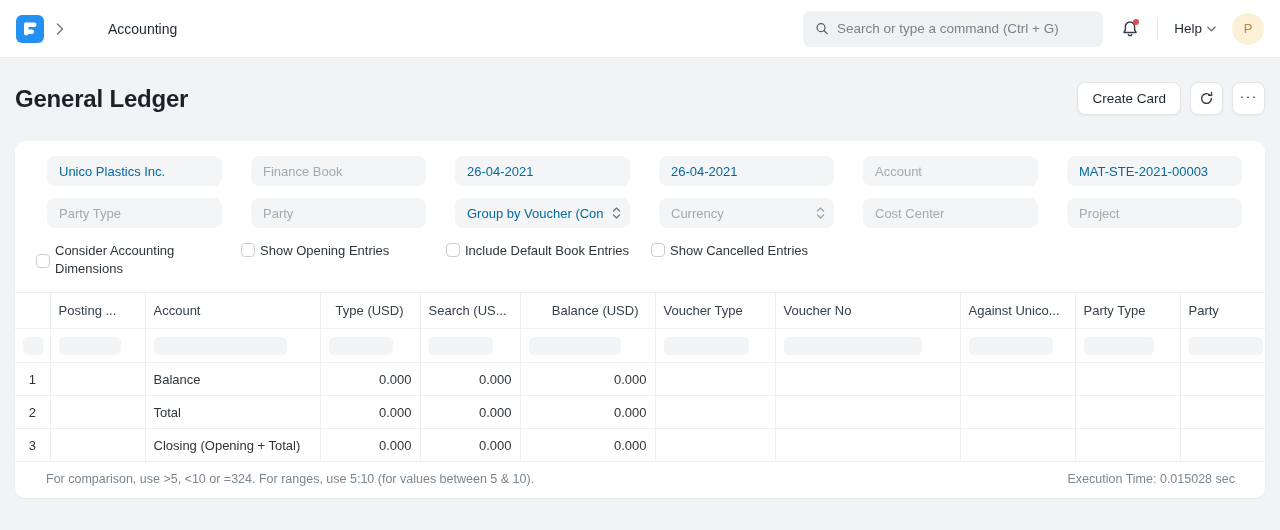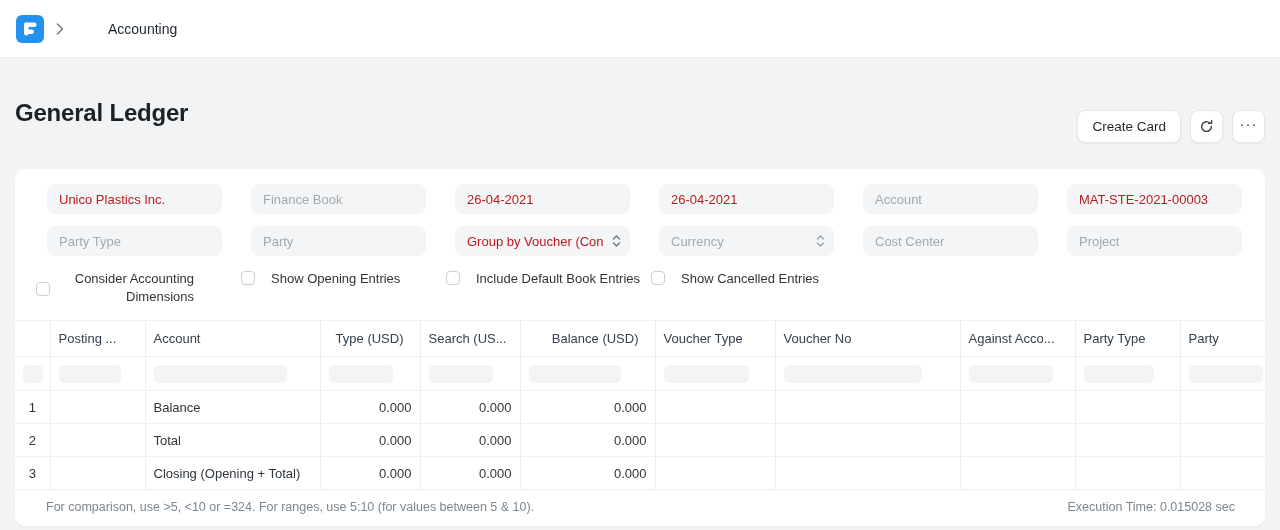"Search or type a command" div.nav-right { html: none -> <div> <div> <svg> <circle></circle> <path></path> </svg> <input> </div> <div> <svg> <path></path> <path></path> </svg> <span></span> </div> <div></div> <div> <span>Help</span> <svg> <path></path> </svg> </div> <div>P</div> </div> }
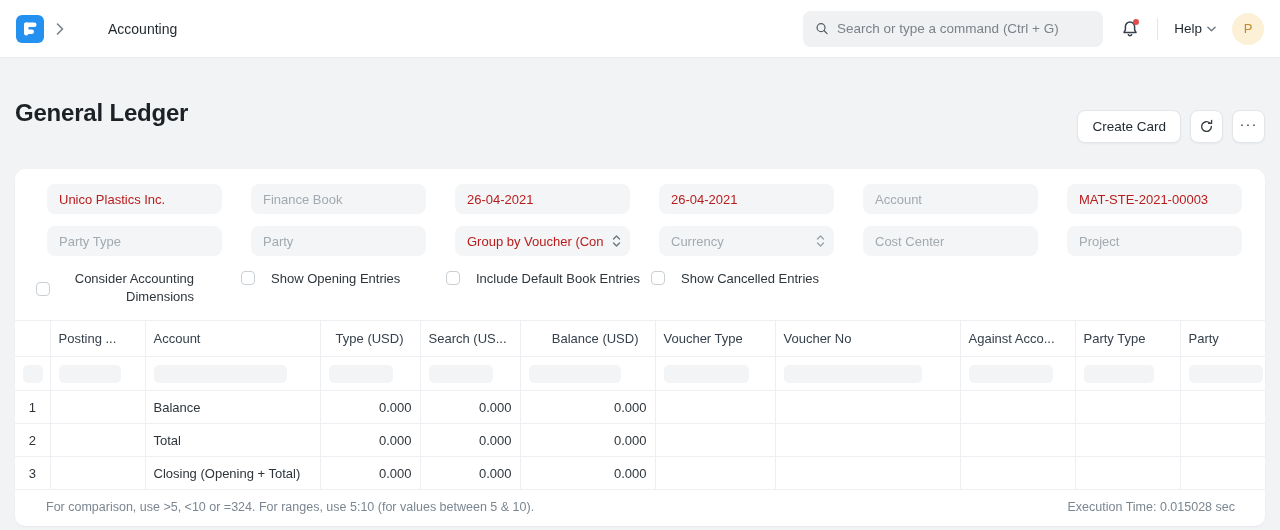"Create Card" .btn { margin-top: 28px -> none }
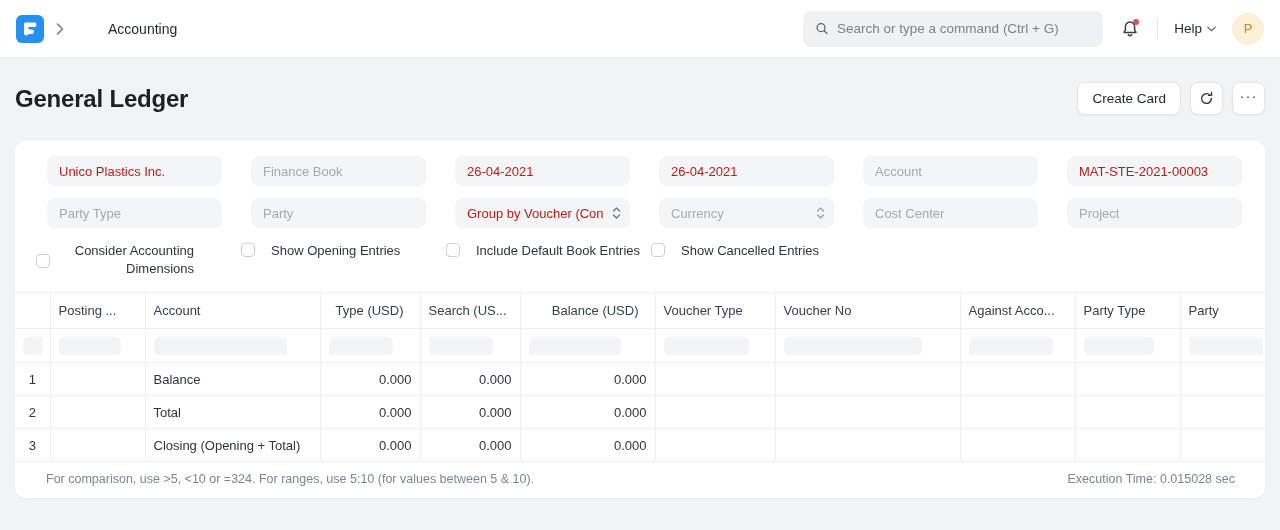"Unico Plastics Inc." .f-input { color: #b91c1c -> #0369a1 }
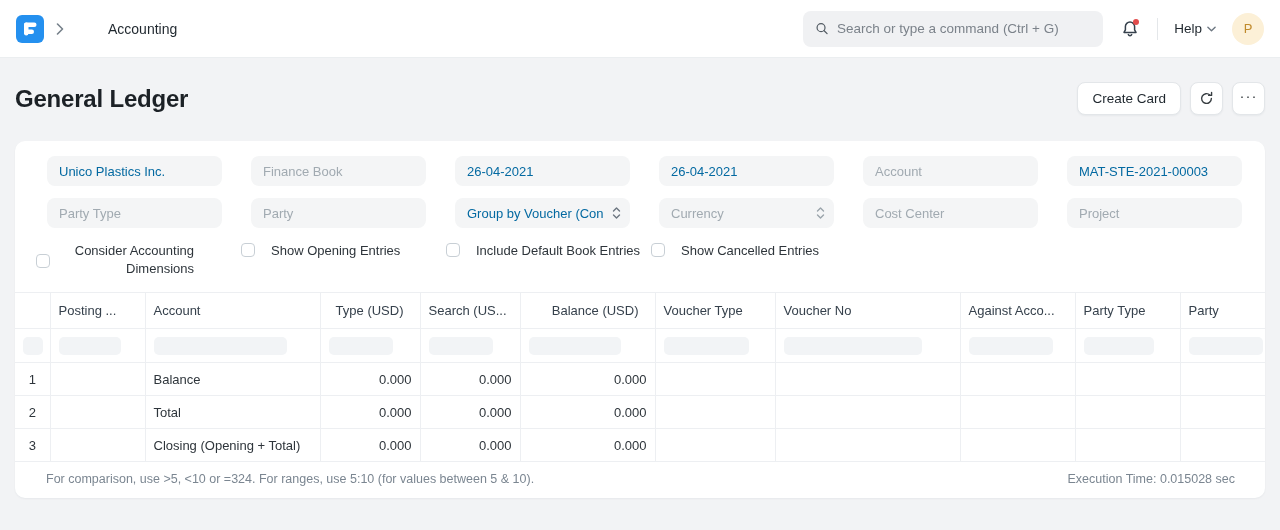"Consider Accounting Dimensions" .cb-item { gap: 16px -> 5px; text-align: right -> none }
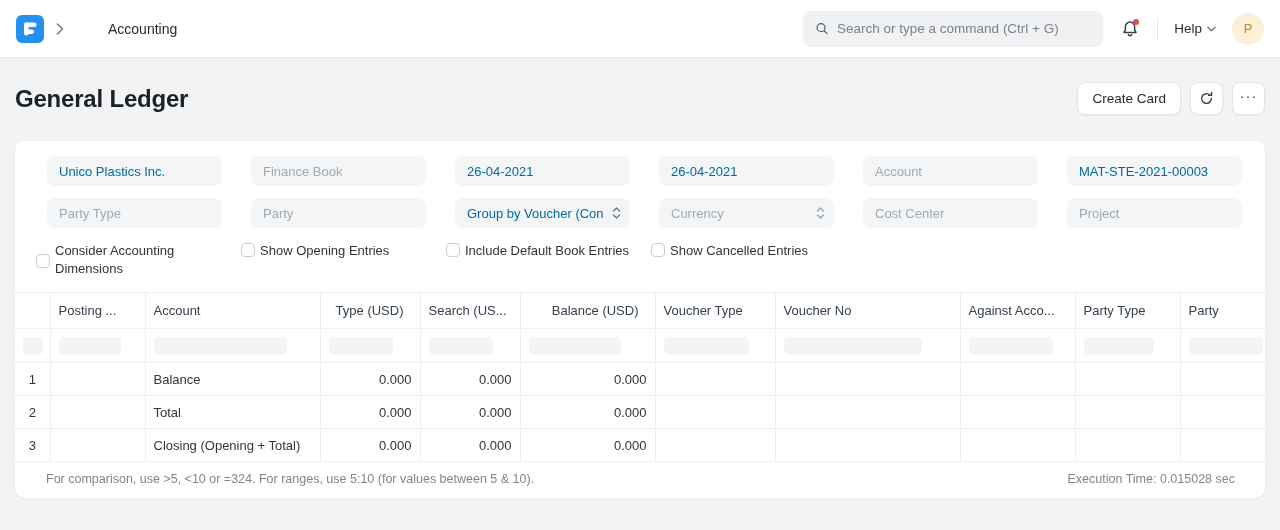"Against Acco..." th { text: Acco -> Unico }
